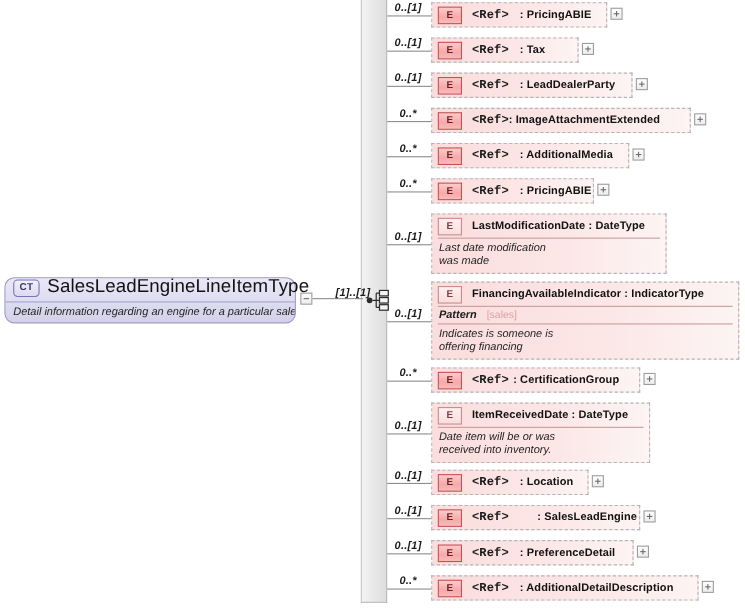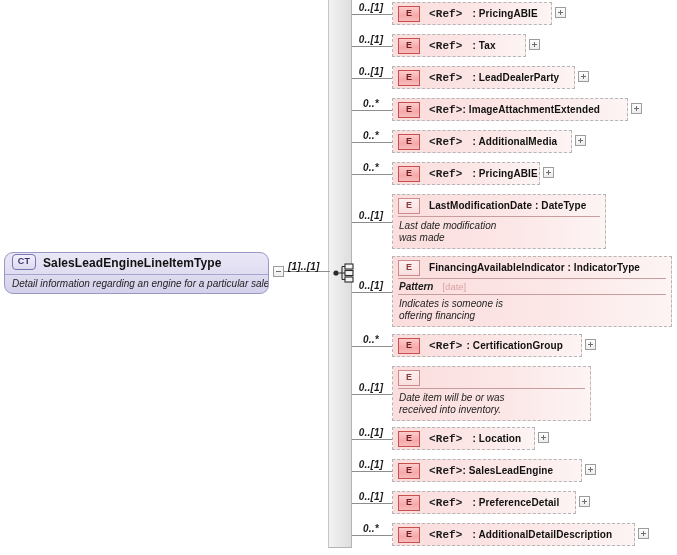"SalesLeadEngineLineItemType" #ct-title { font-size: 12px -> 17px; font-weight: bold -> normal }
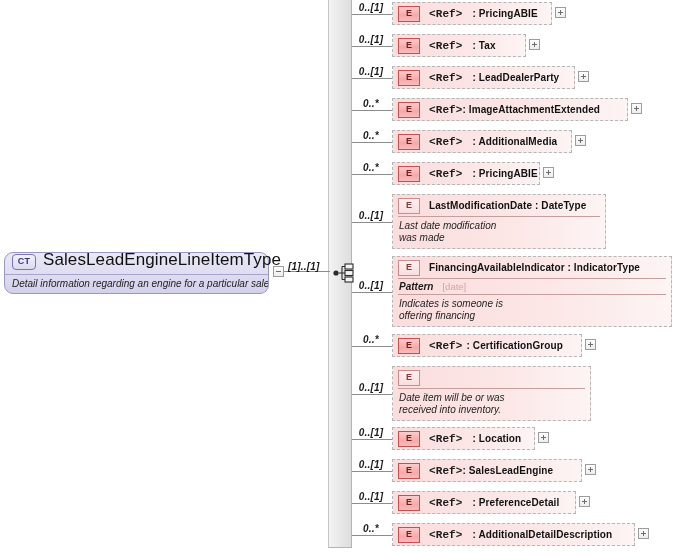"[1]..[1]" #card-root { left: 288px -> 305px }
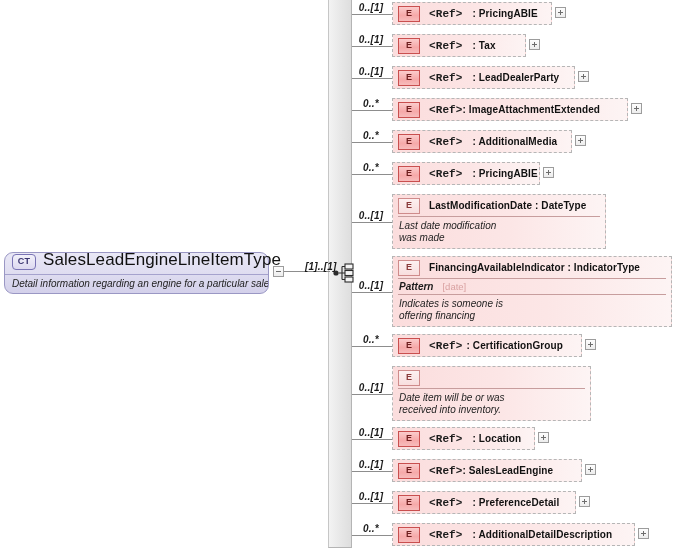"[date]" span.fval { text: date -> sales }
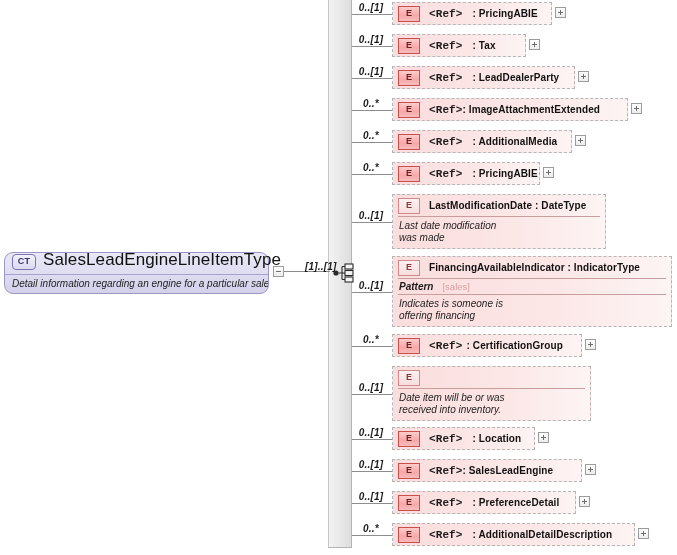"ItemReceivedDate : DateType" span.name-label { html: none -> <span>ItemReceivedDate : DateType</span> }
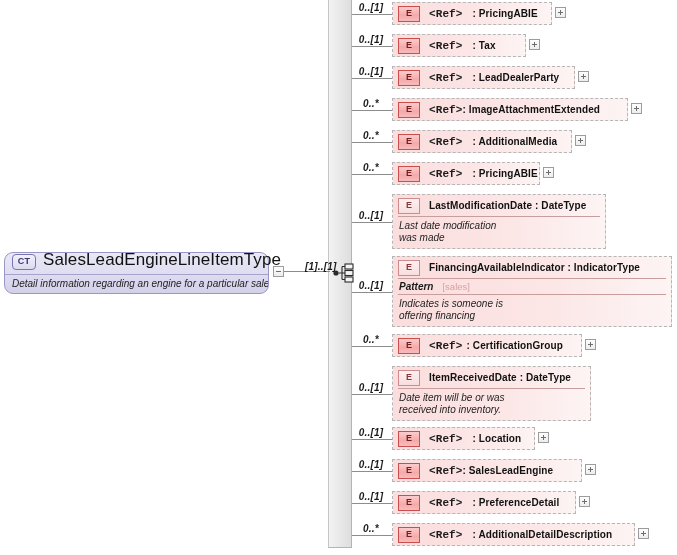": SalesLeadEngine" span.name-label { margin-left: 0 -> 26px }
